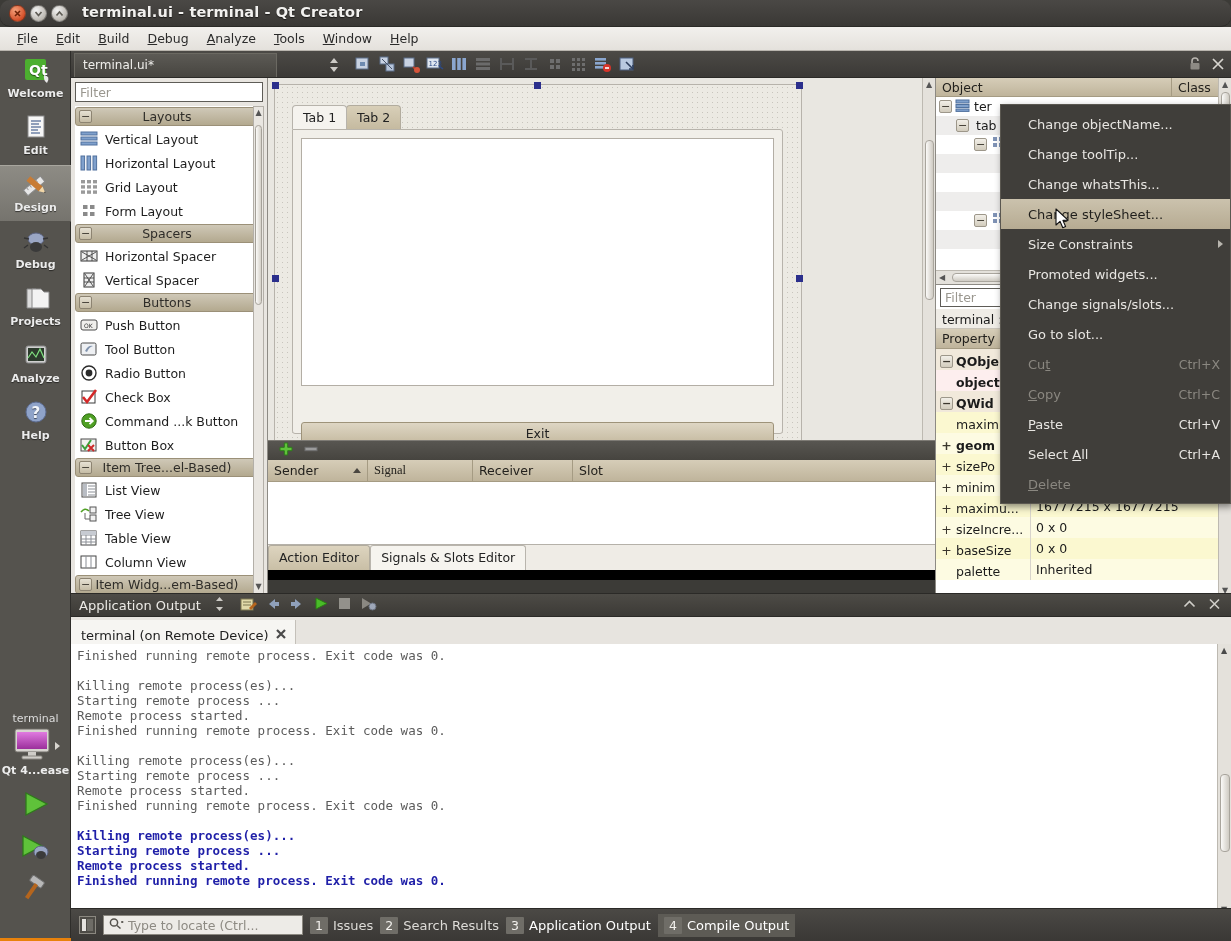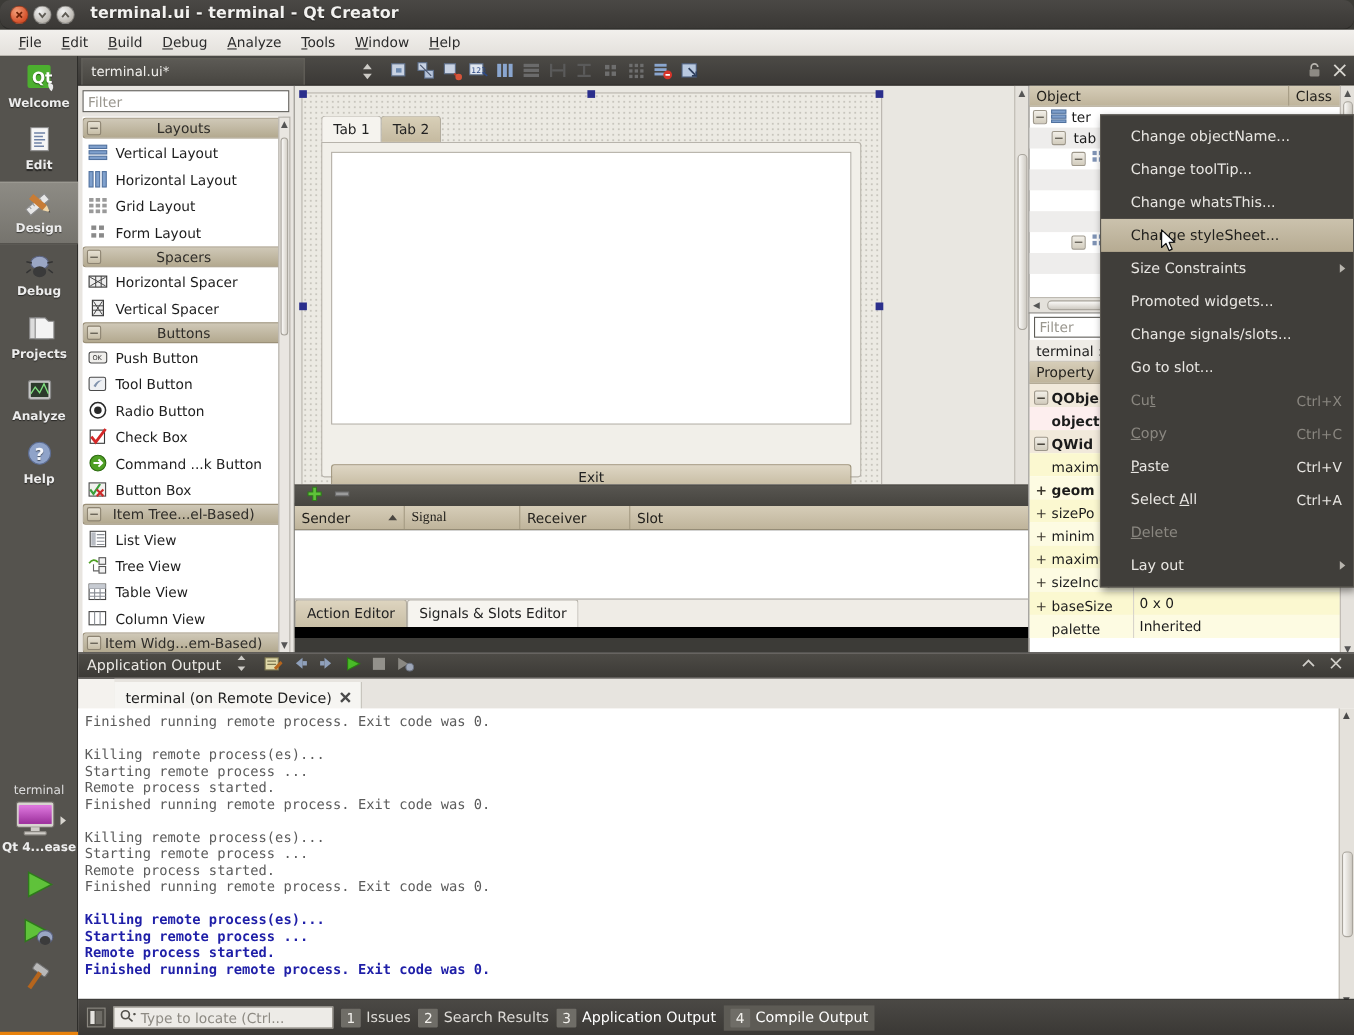"Lay out" div.ctxitem { html: <div> <span>Lay out</span> <span></span> </div> -> none }
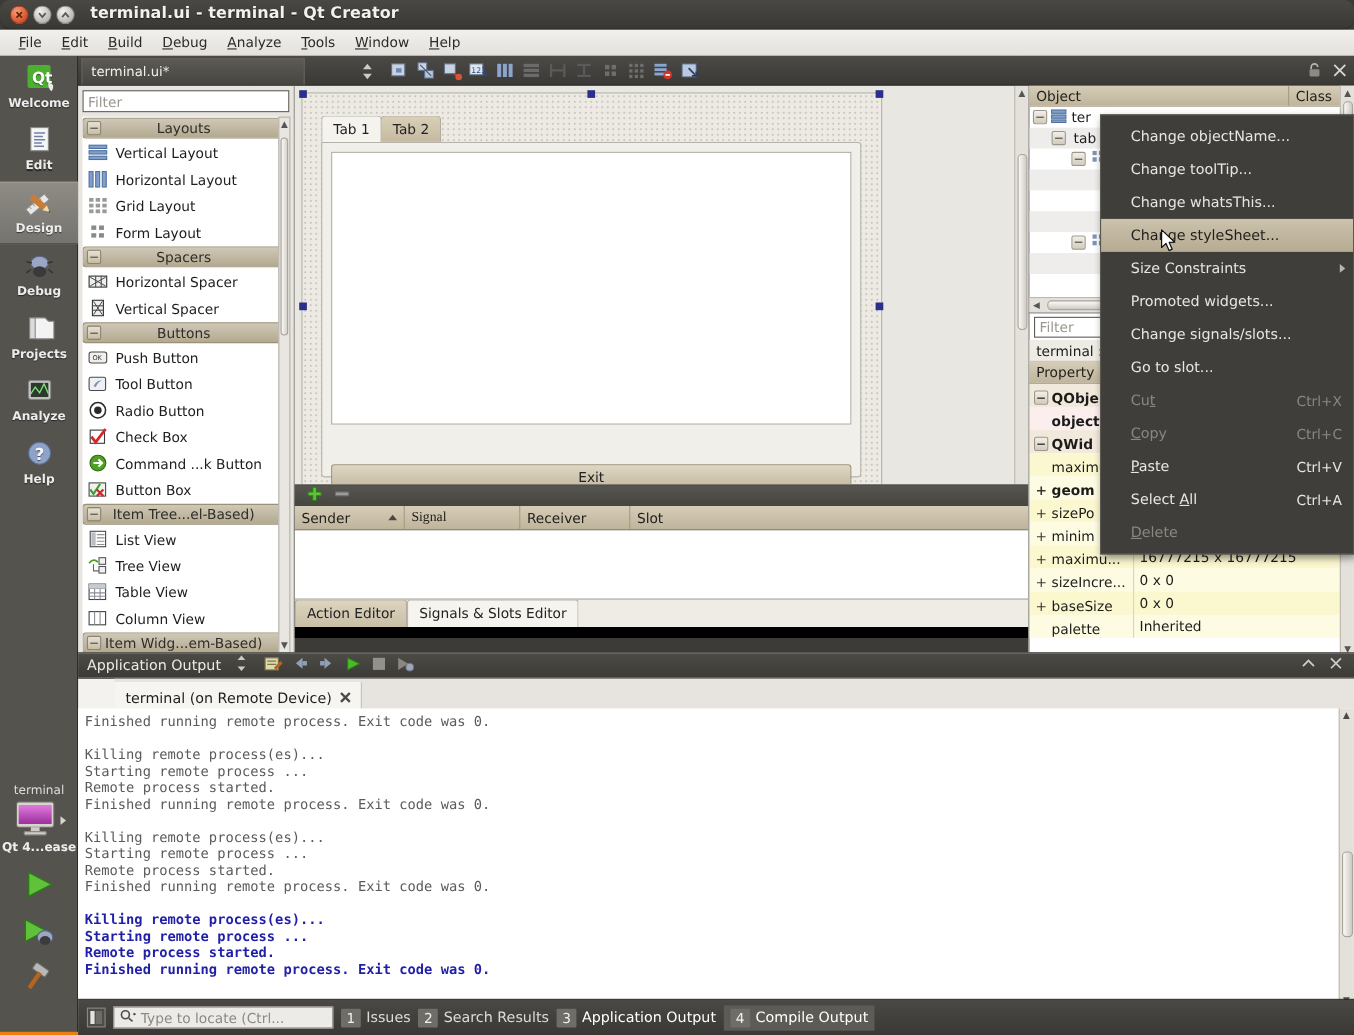"terminal (on Remote Device)" .out-tabrow { margin-left: 33px -> none }
